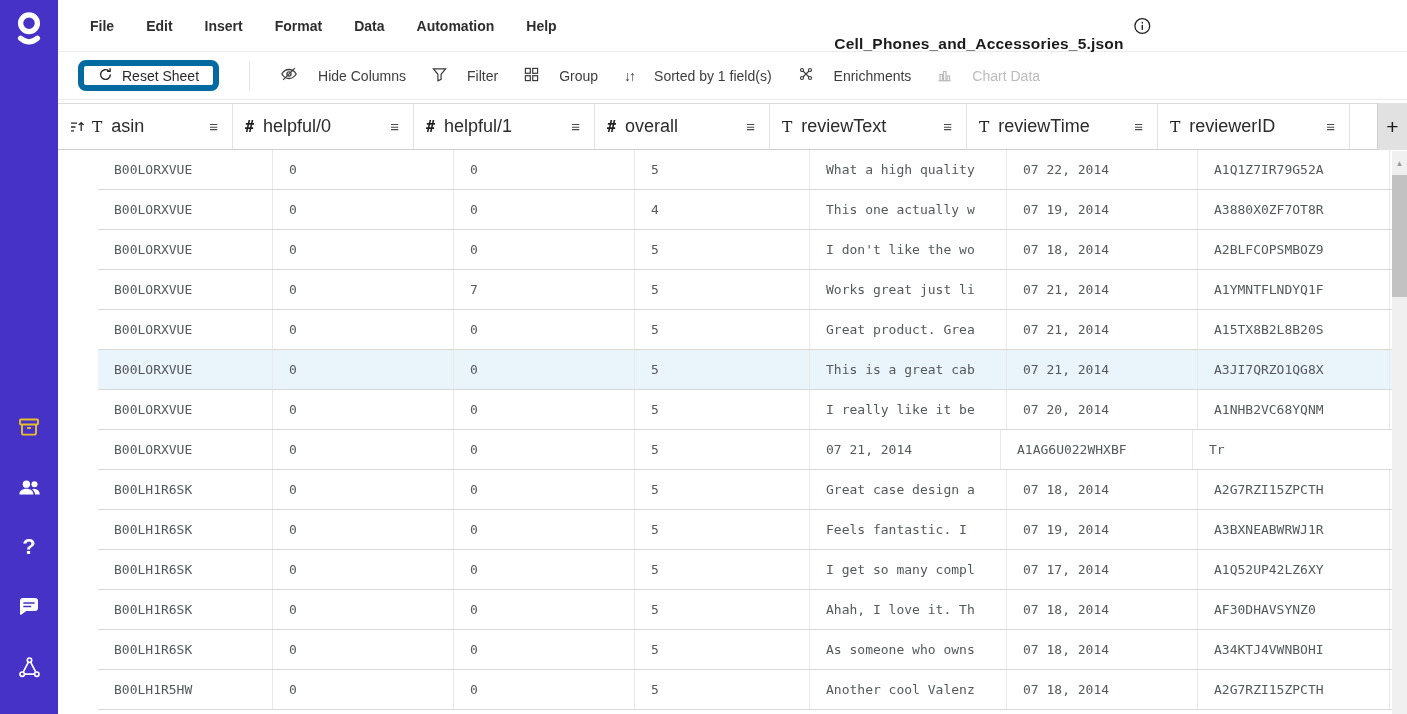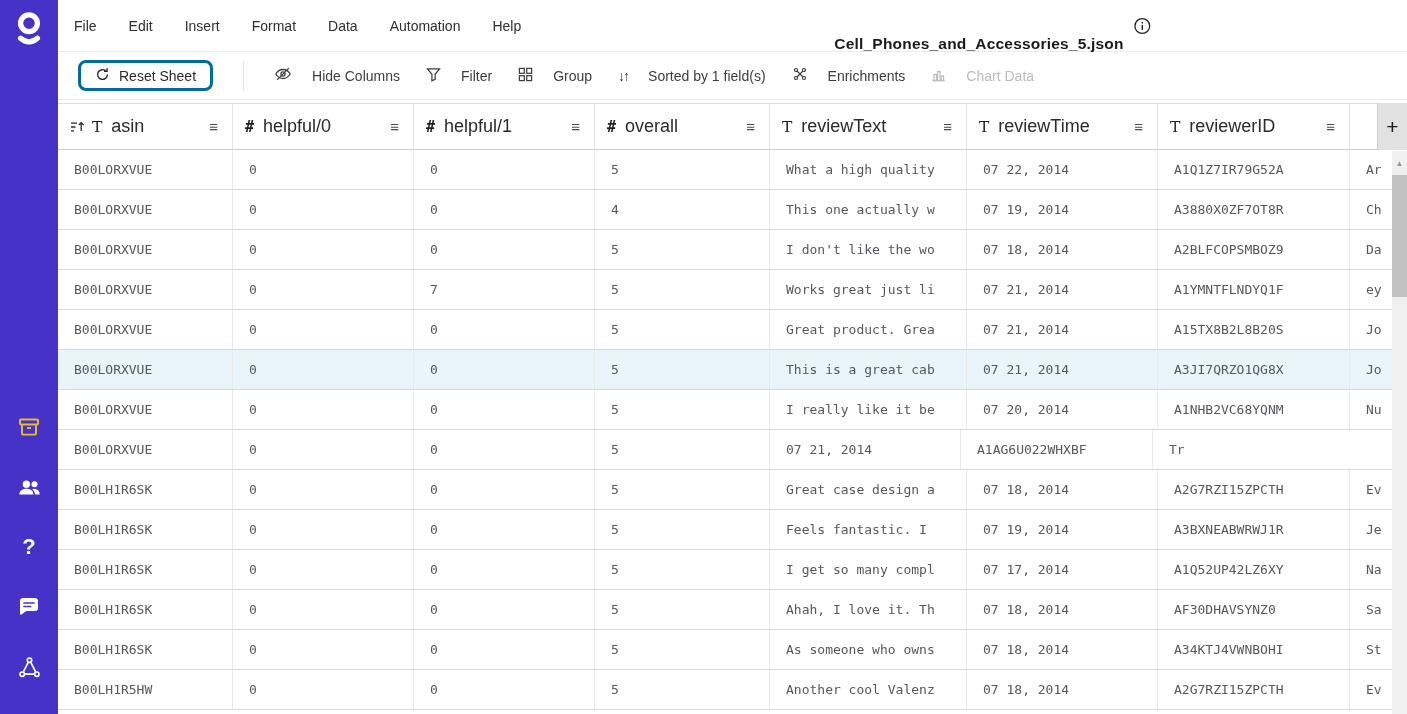"File" .menus { font-weight: none -> bold; padding-left: 16px -> 32px }
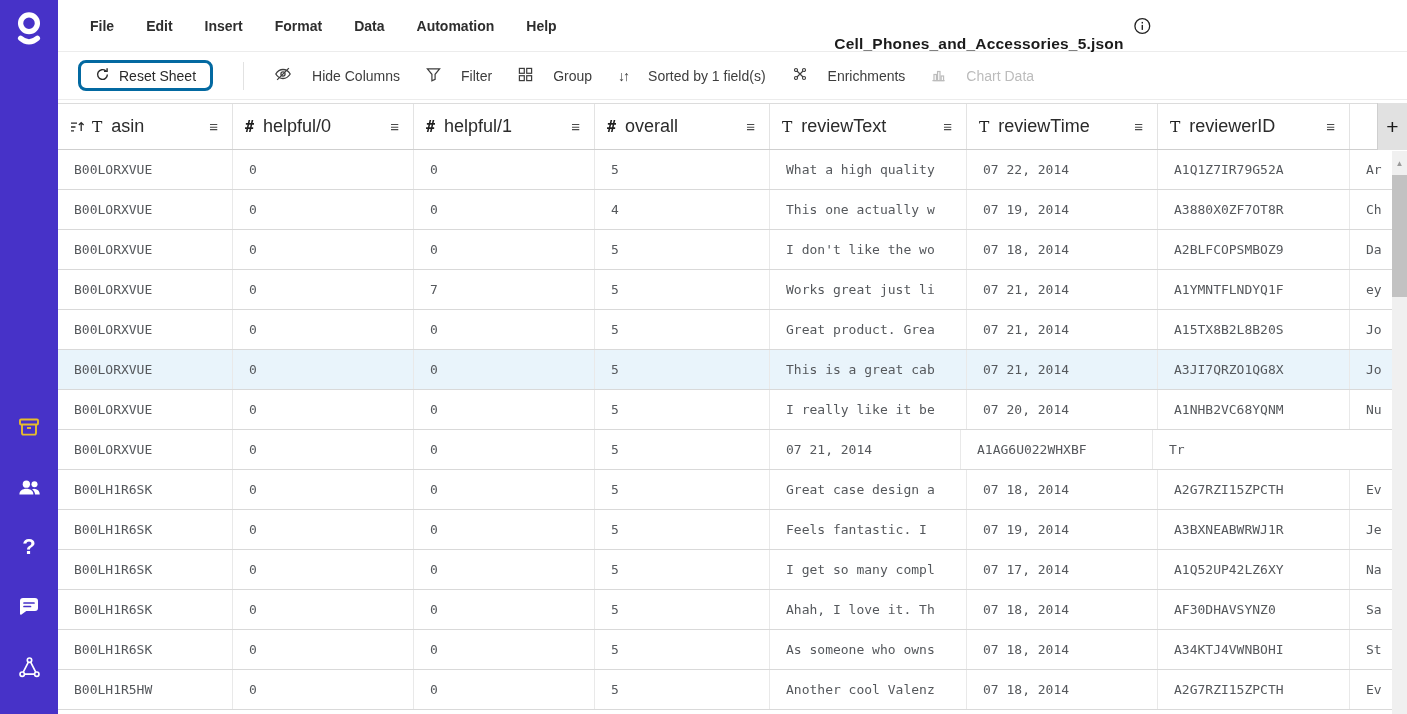"Reset Sheet" .reset-btn { border: 3px solid #0369a1 -> 6px solid #0369a1 }
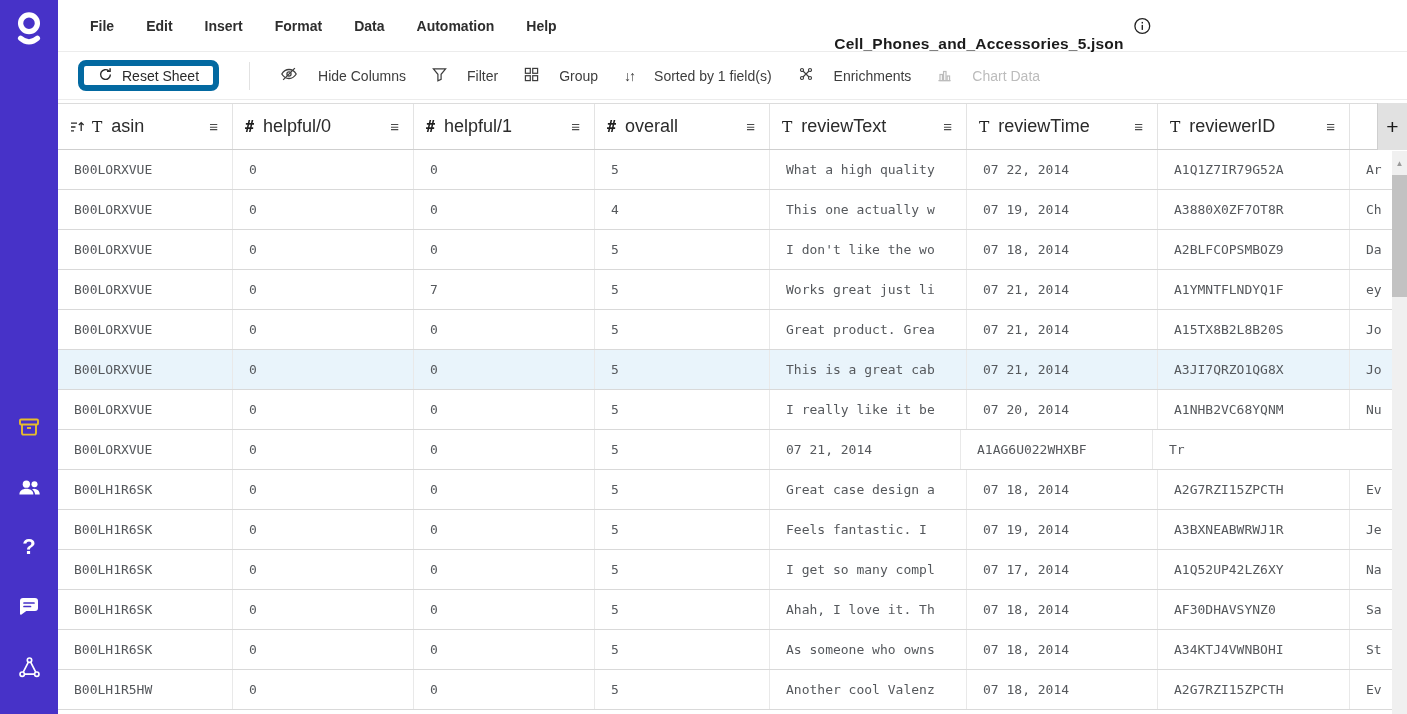"B00LORXVUE" .grid-body { margin-left: none -> 40px }
